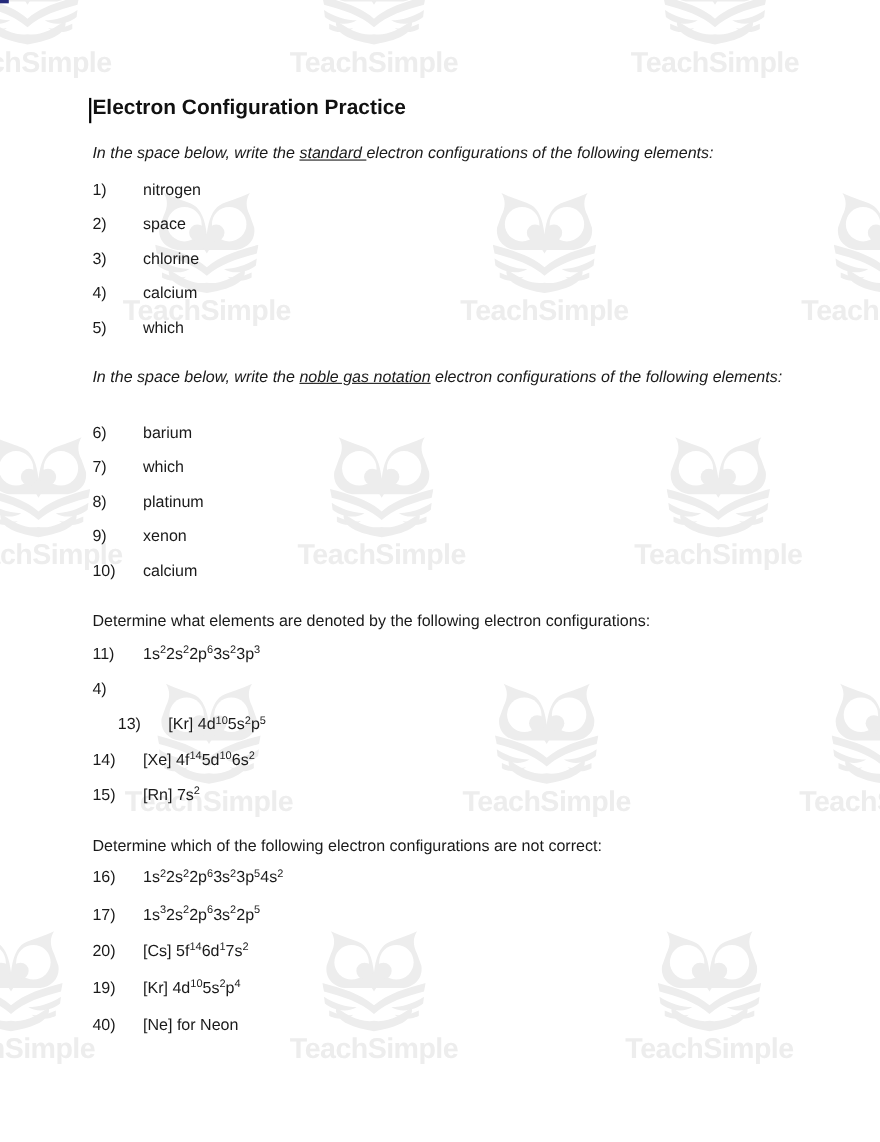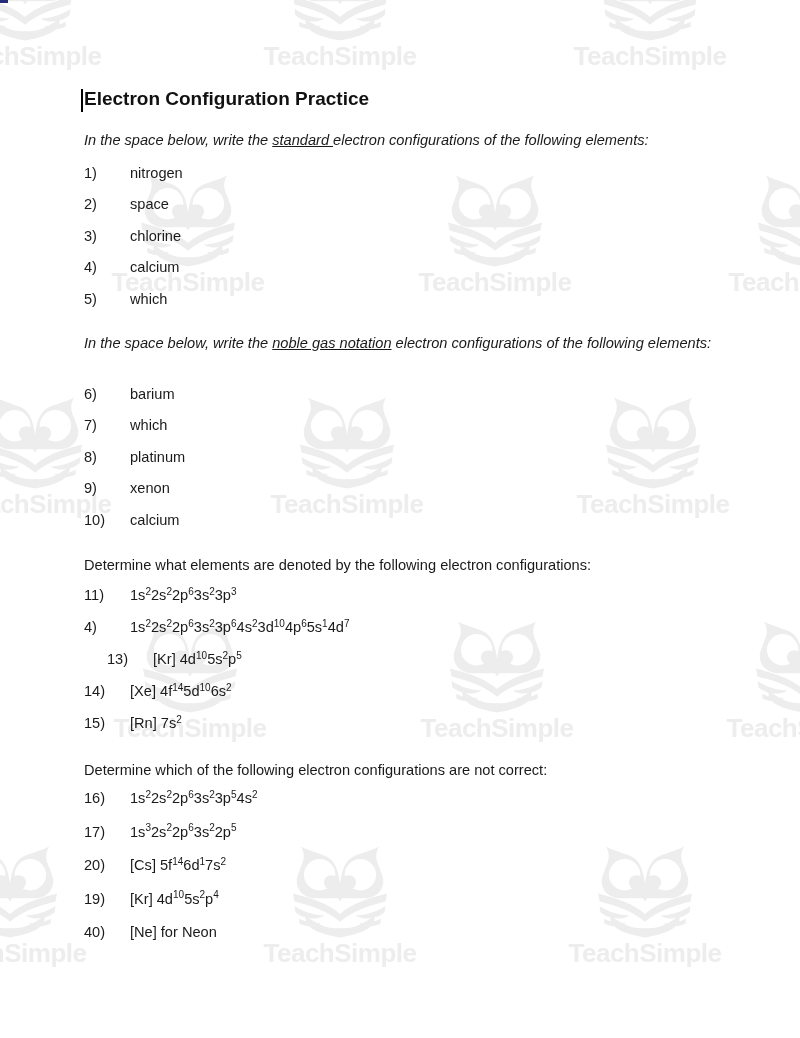"1s22s22p63s23p64s23d104p65s14d7" span.body { html: <span>1s<sup>2</sup>2s<sup>2</sup>2p<sup>6</sup>3s<sup>2</sup>3p<sup>6</sup>4s<sup>2</sup>3d<sup>10</sup>4p<sup>6</sup>5s<sup>1</sup>4d<sup>7</sup></span> -> none }
